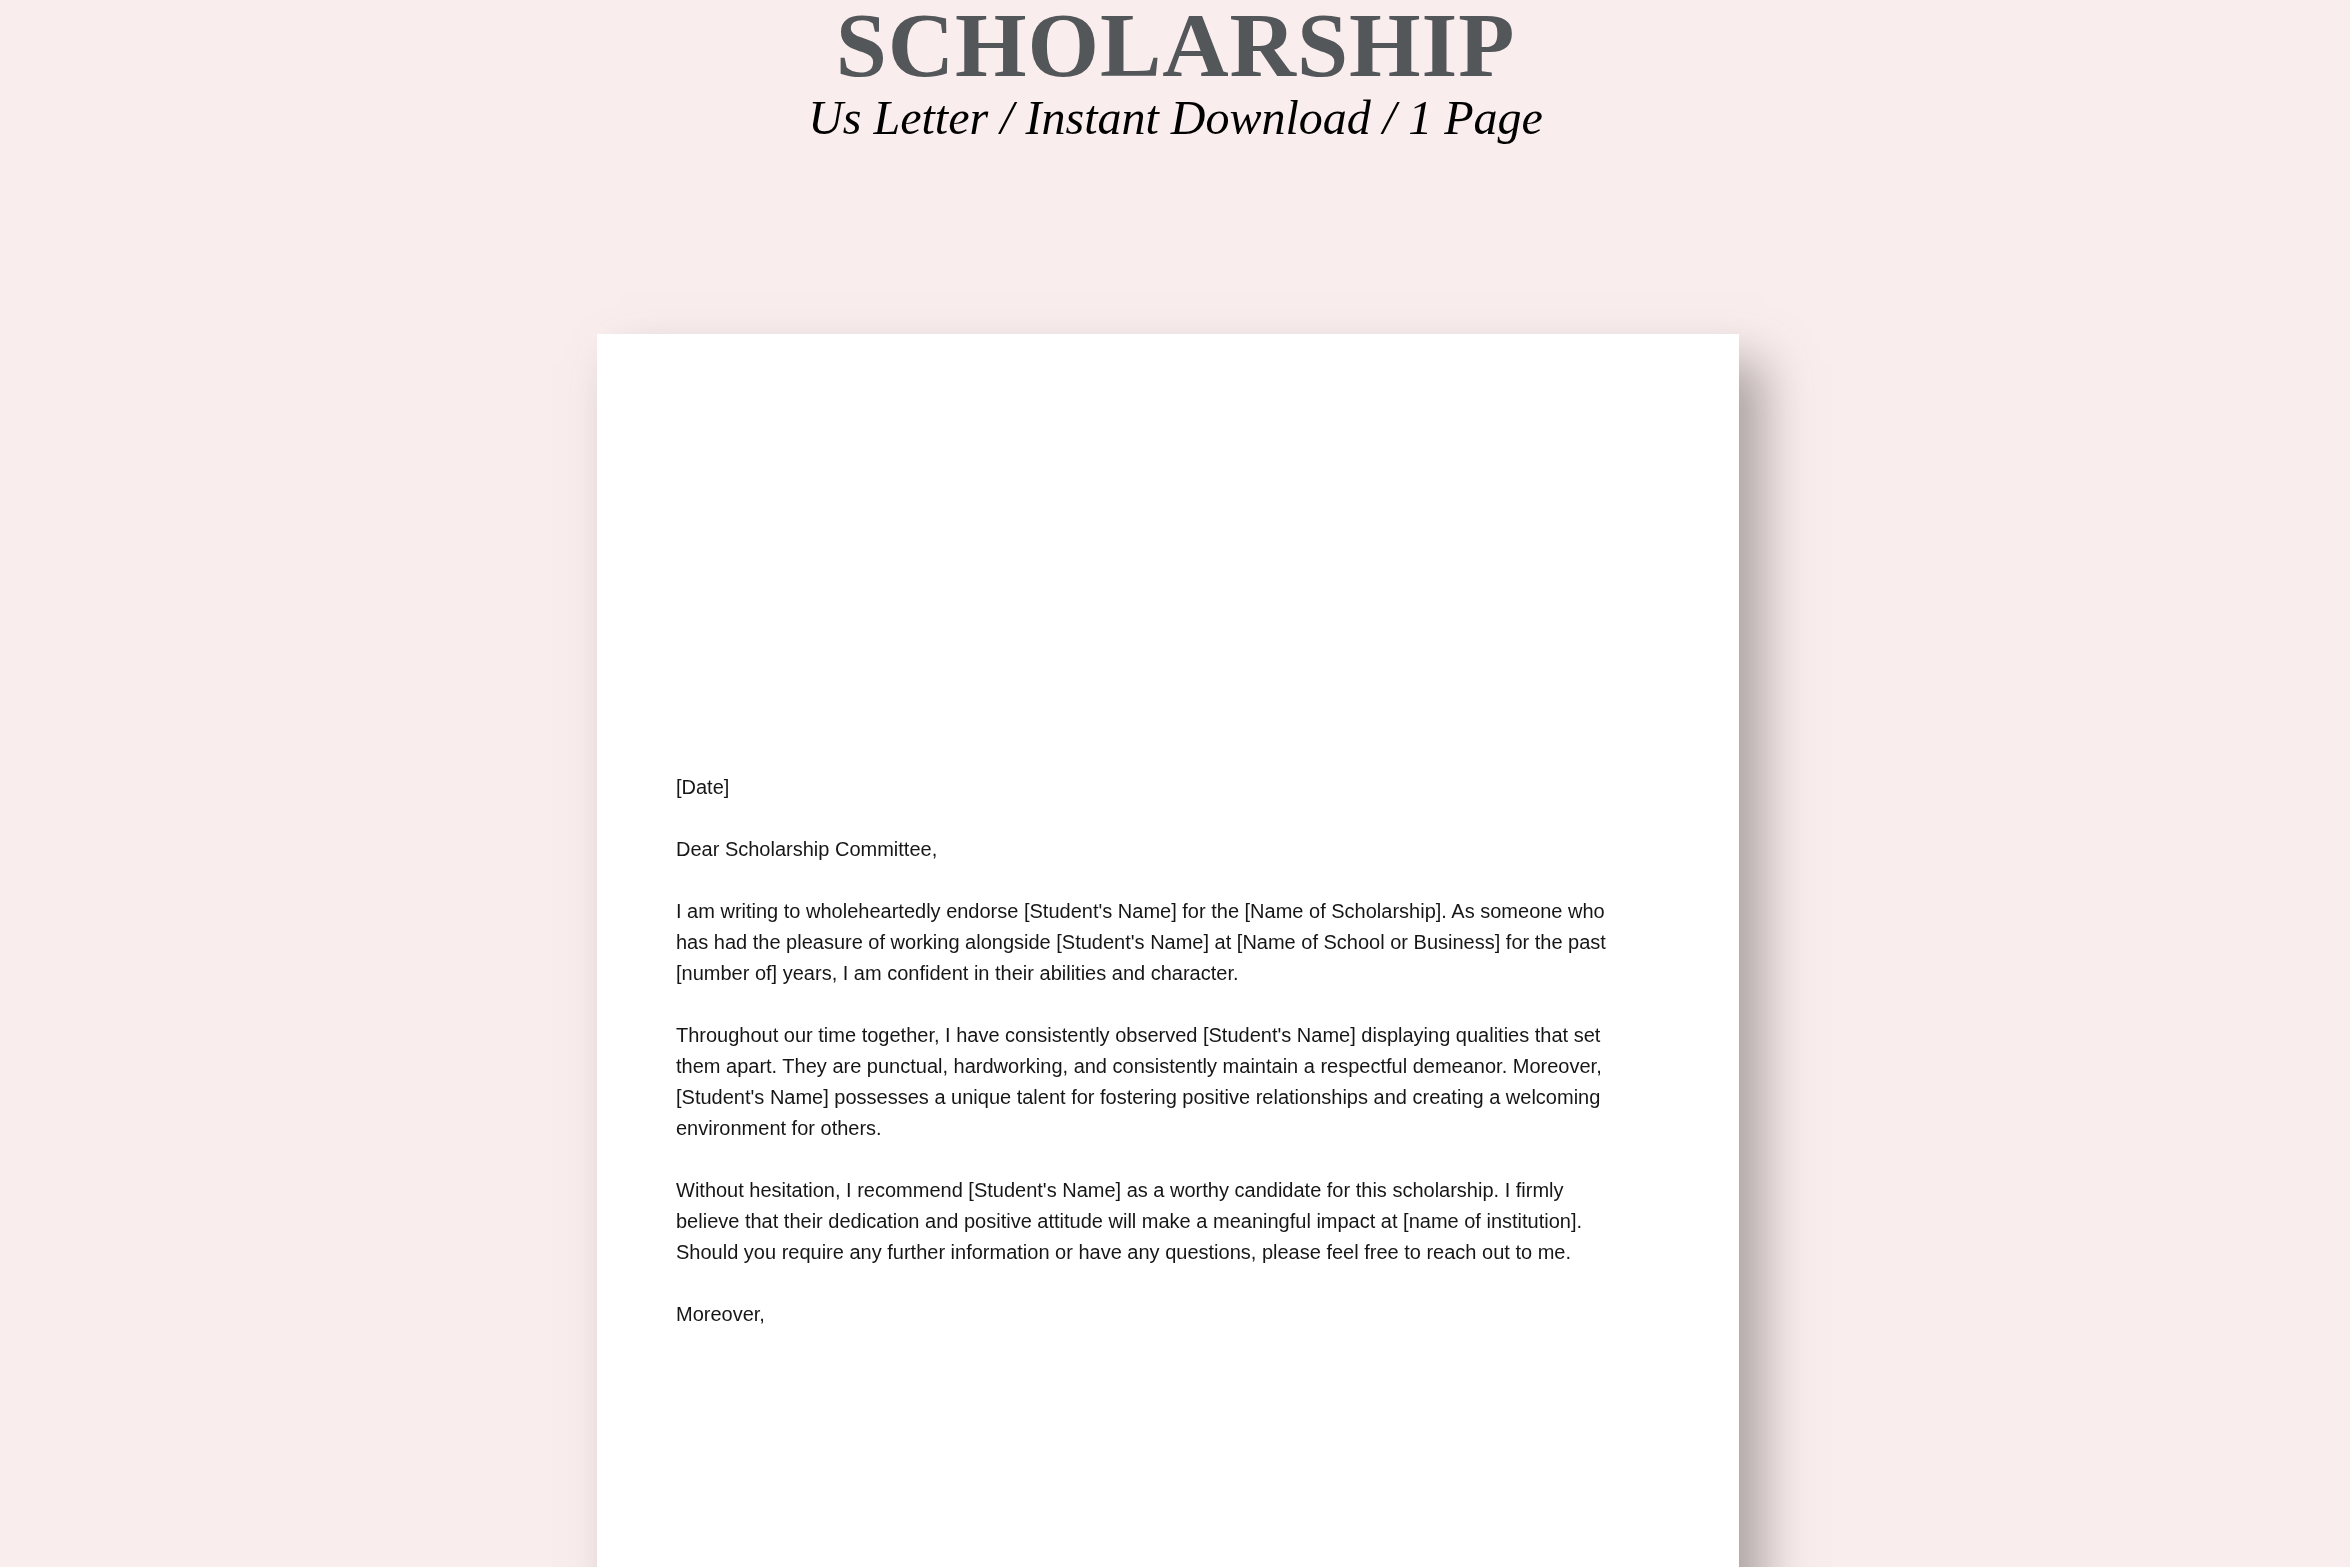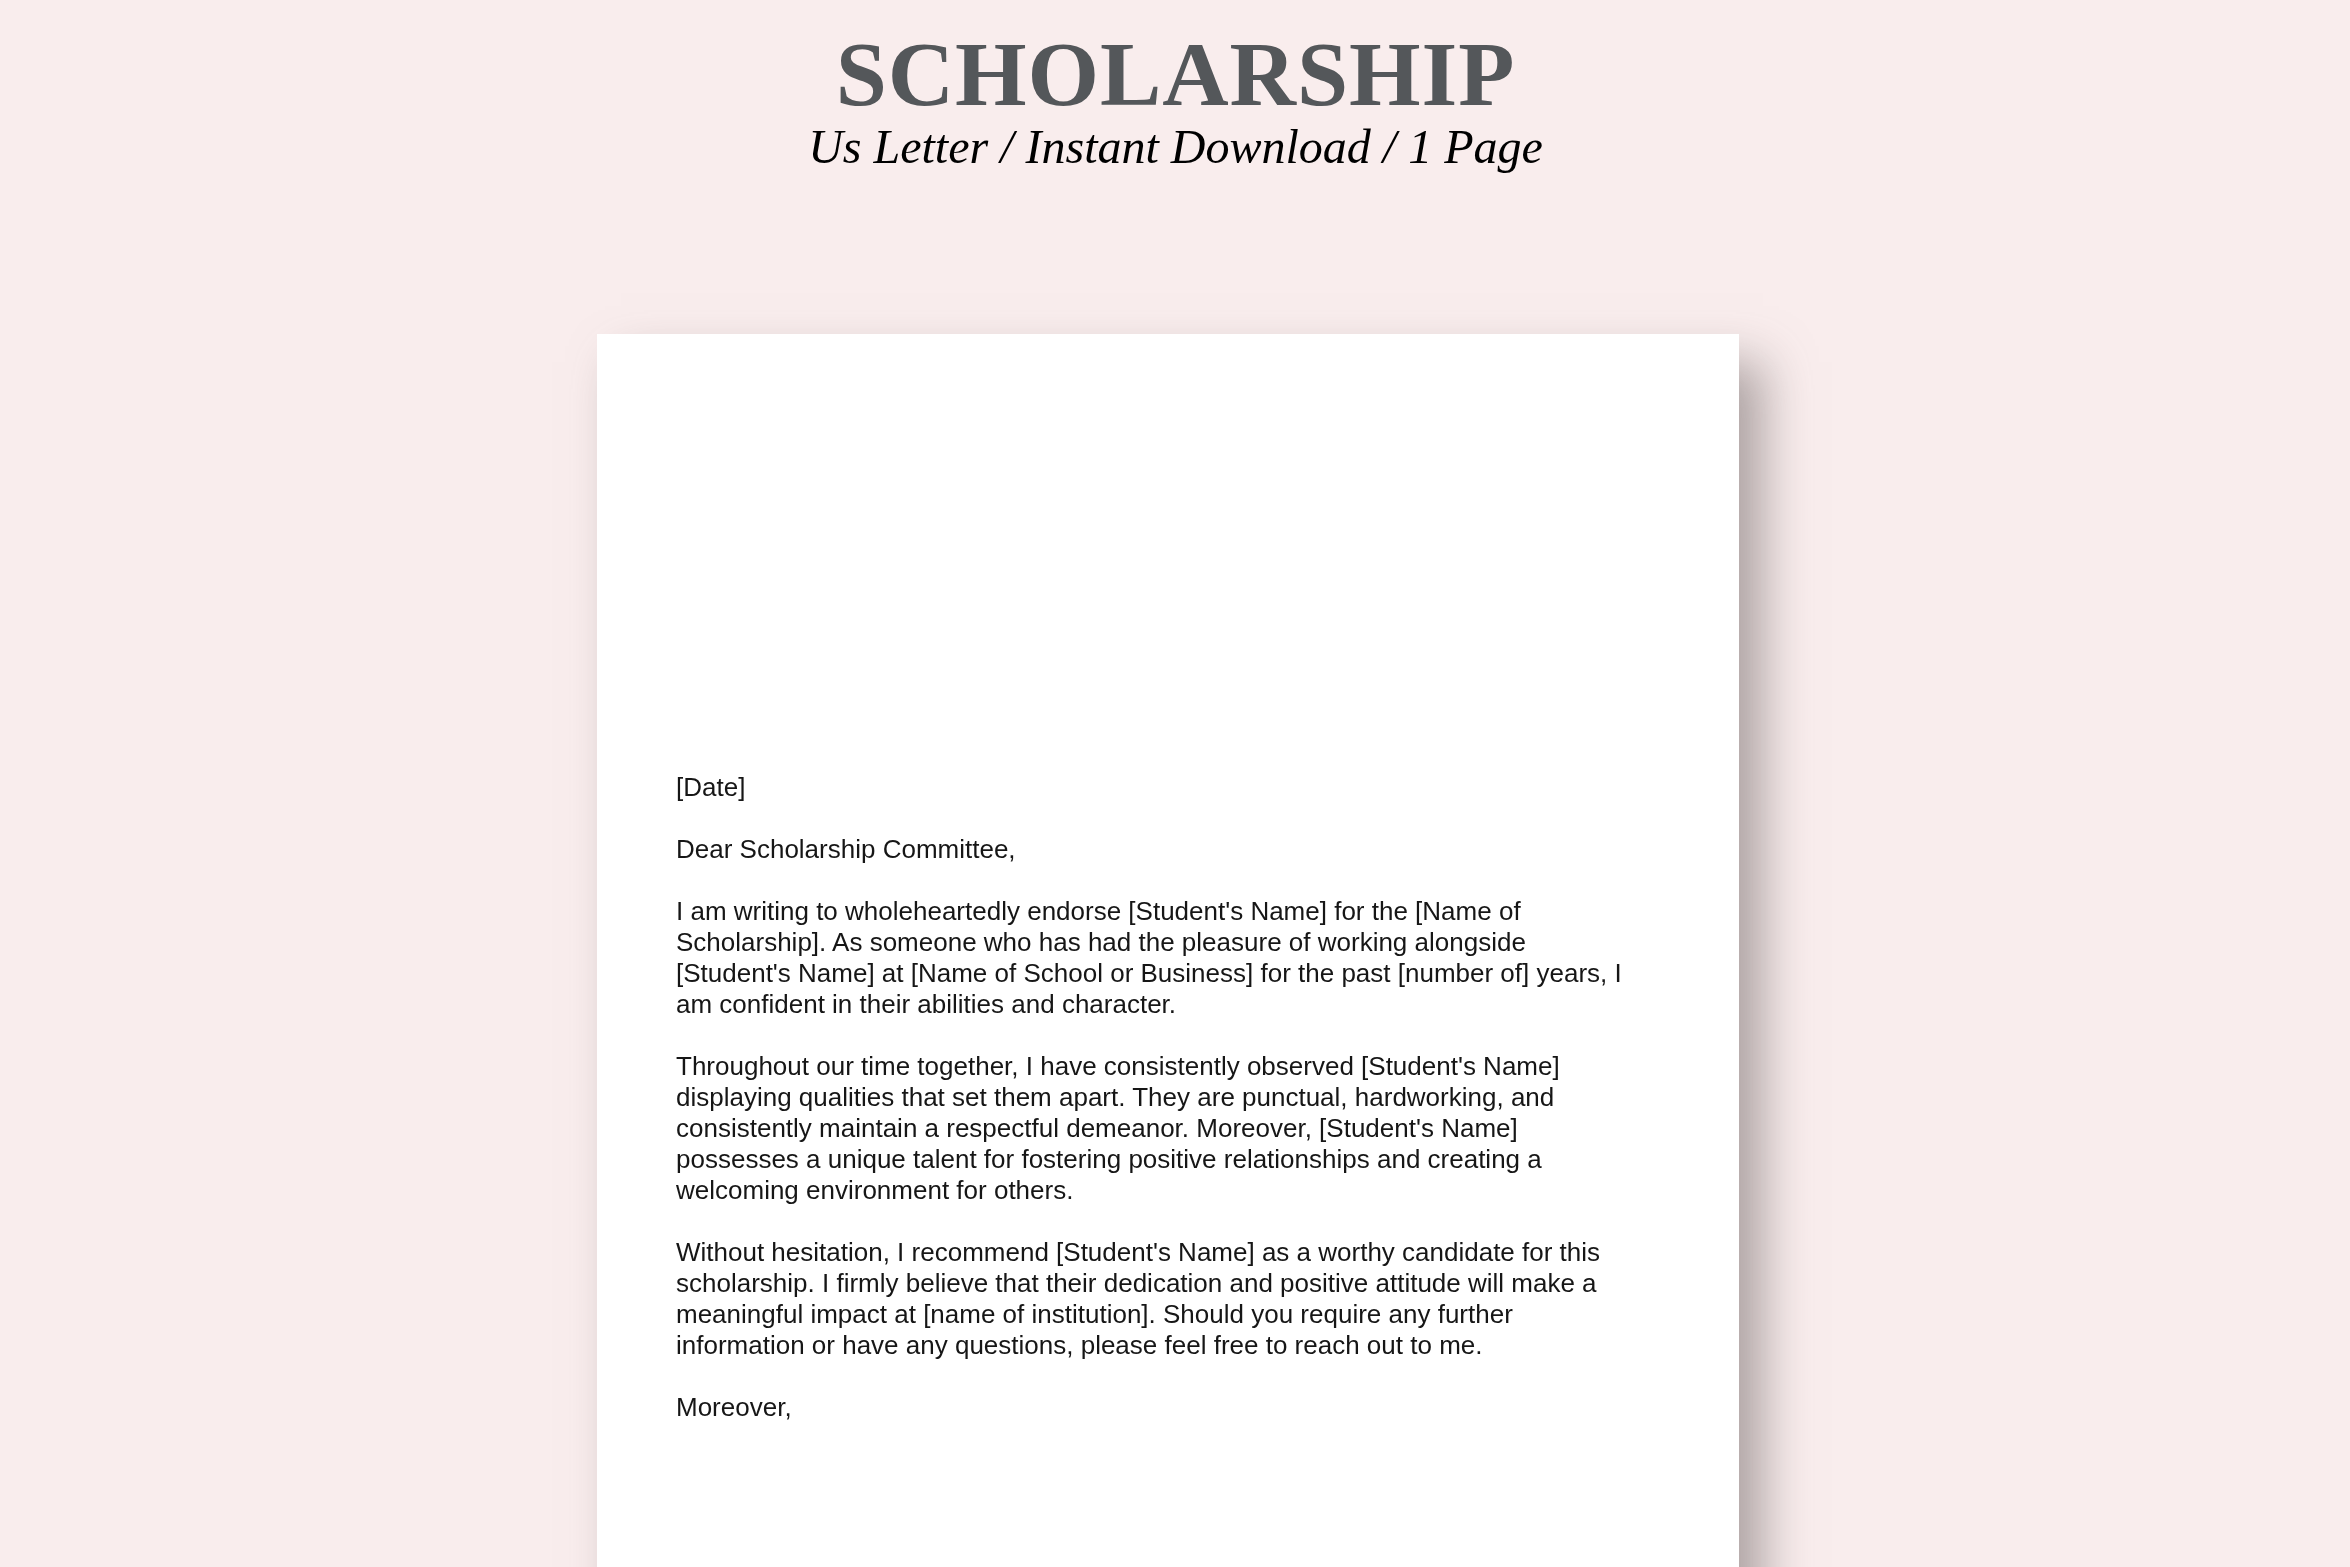"SCHOLARSHIP" .header { padding-top: 33px -> 4px }
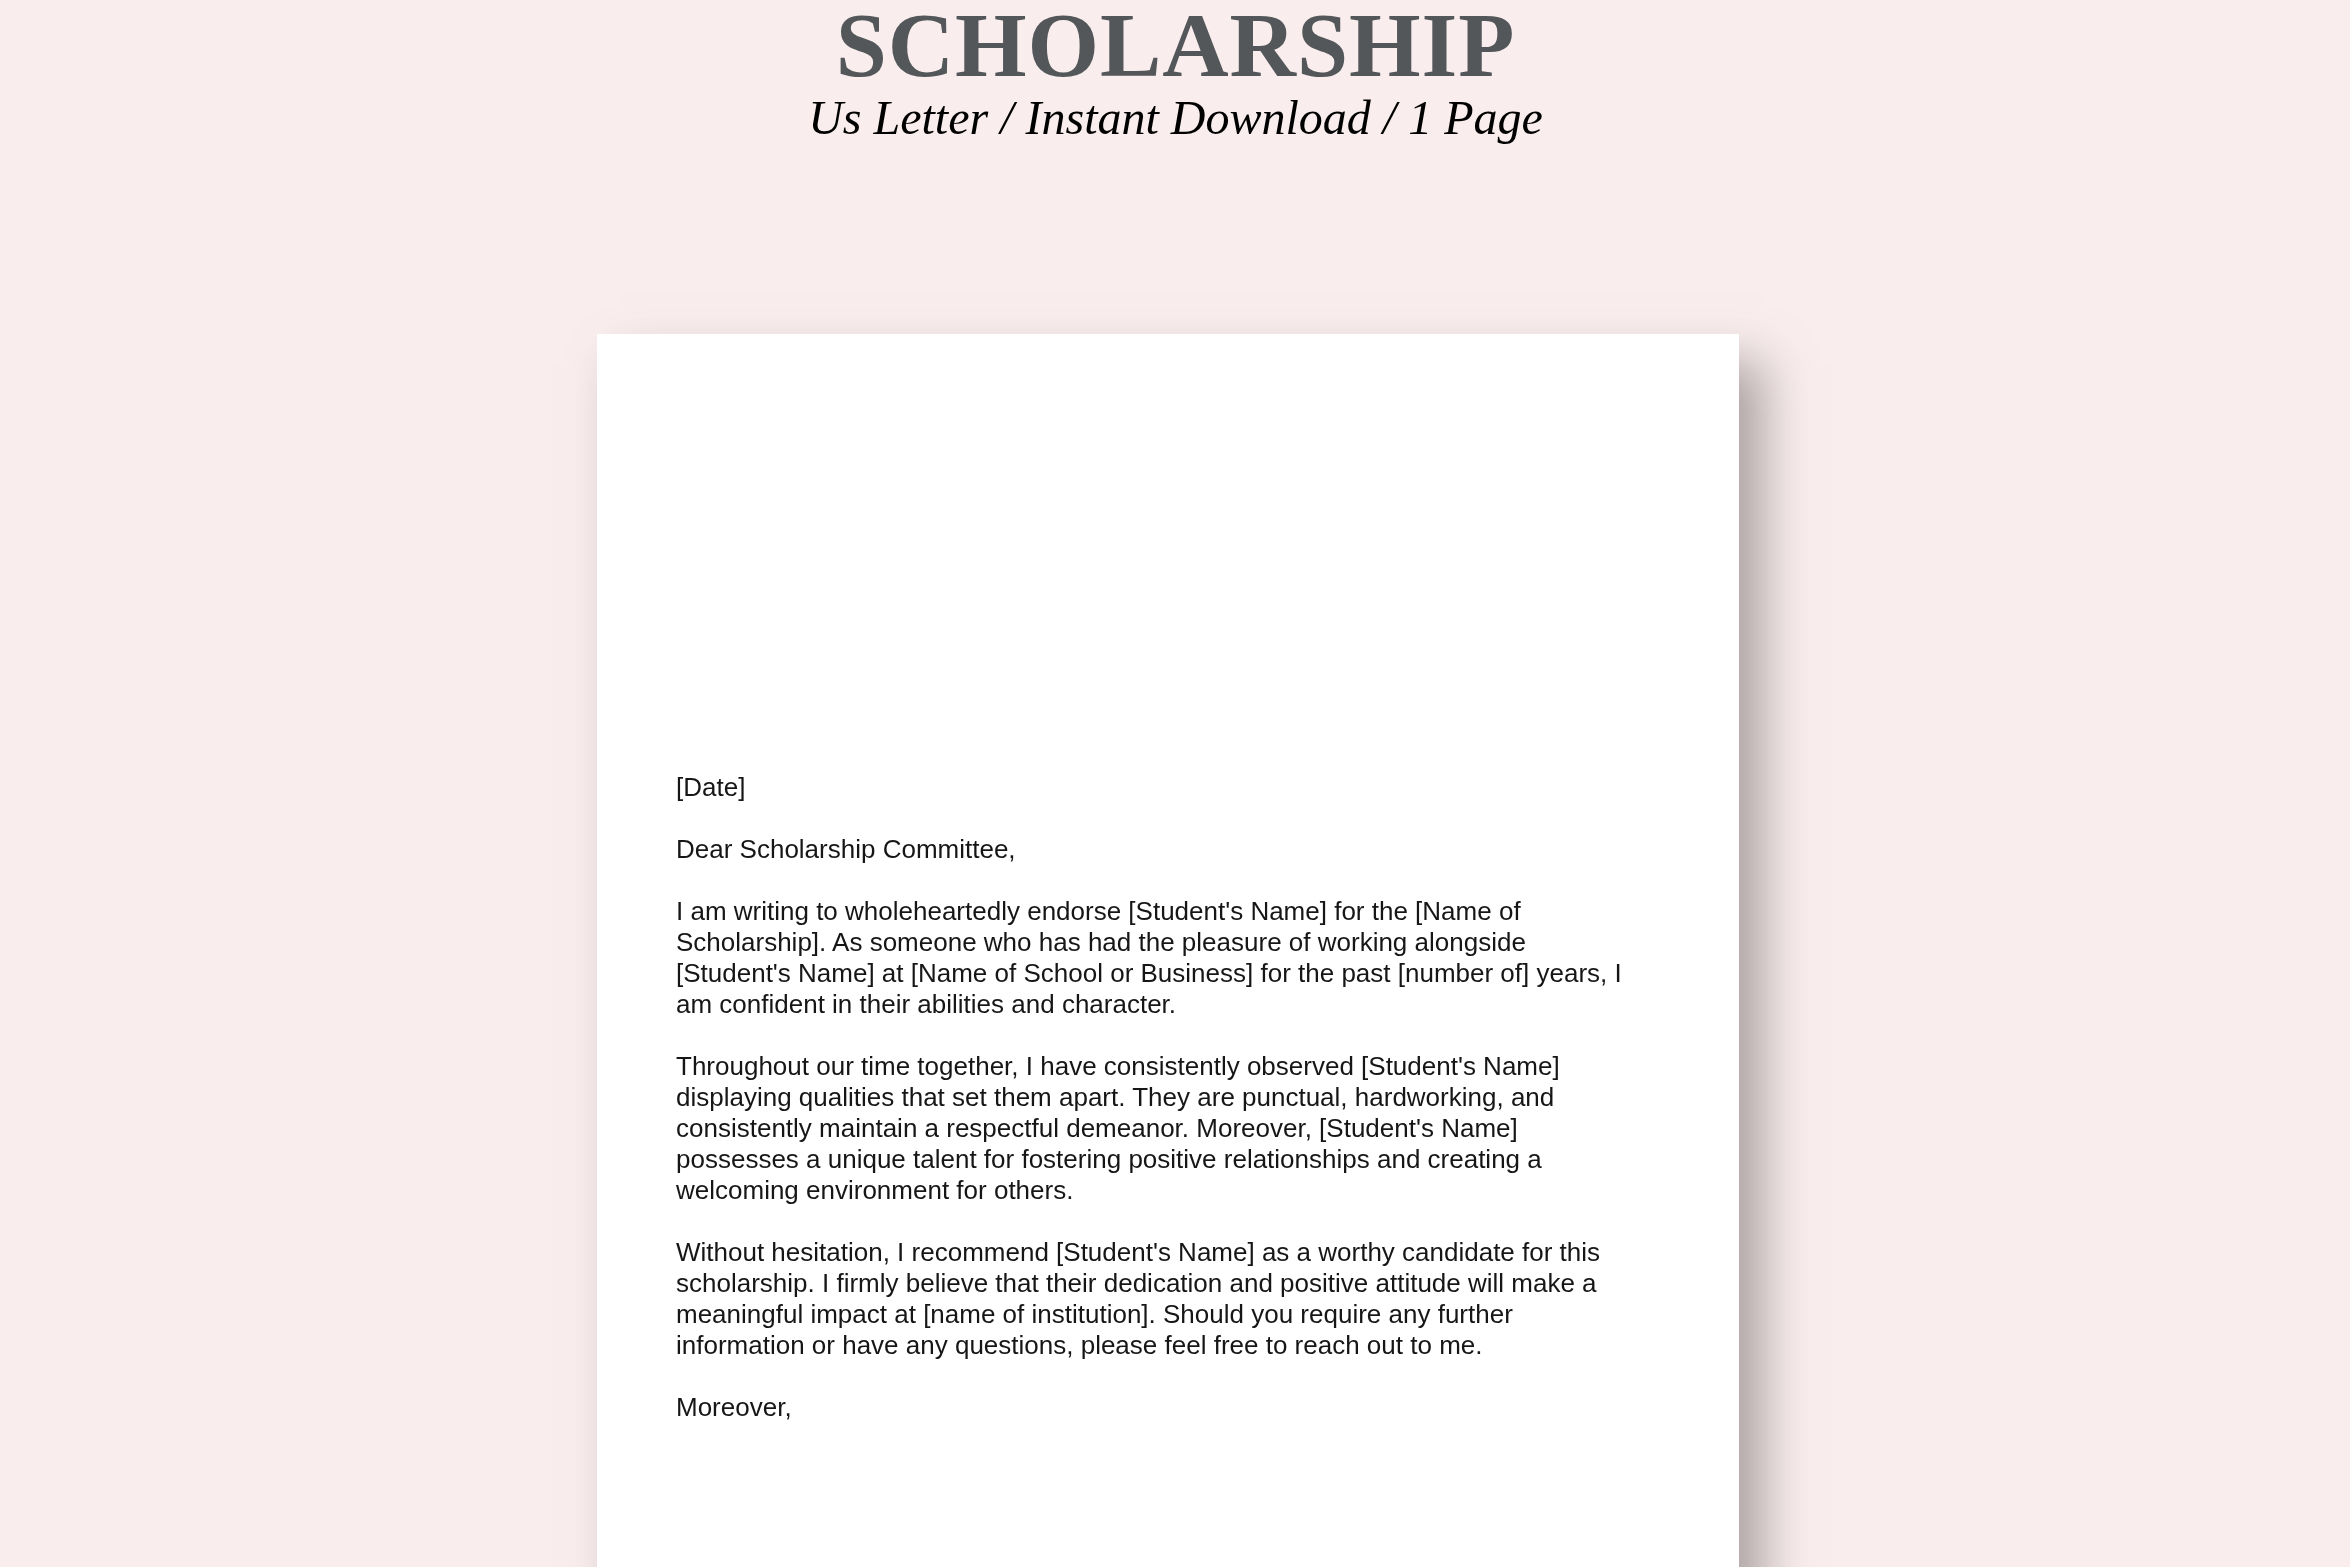"[Date]" .letter { font-size: 26px -> 20px }
